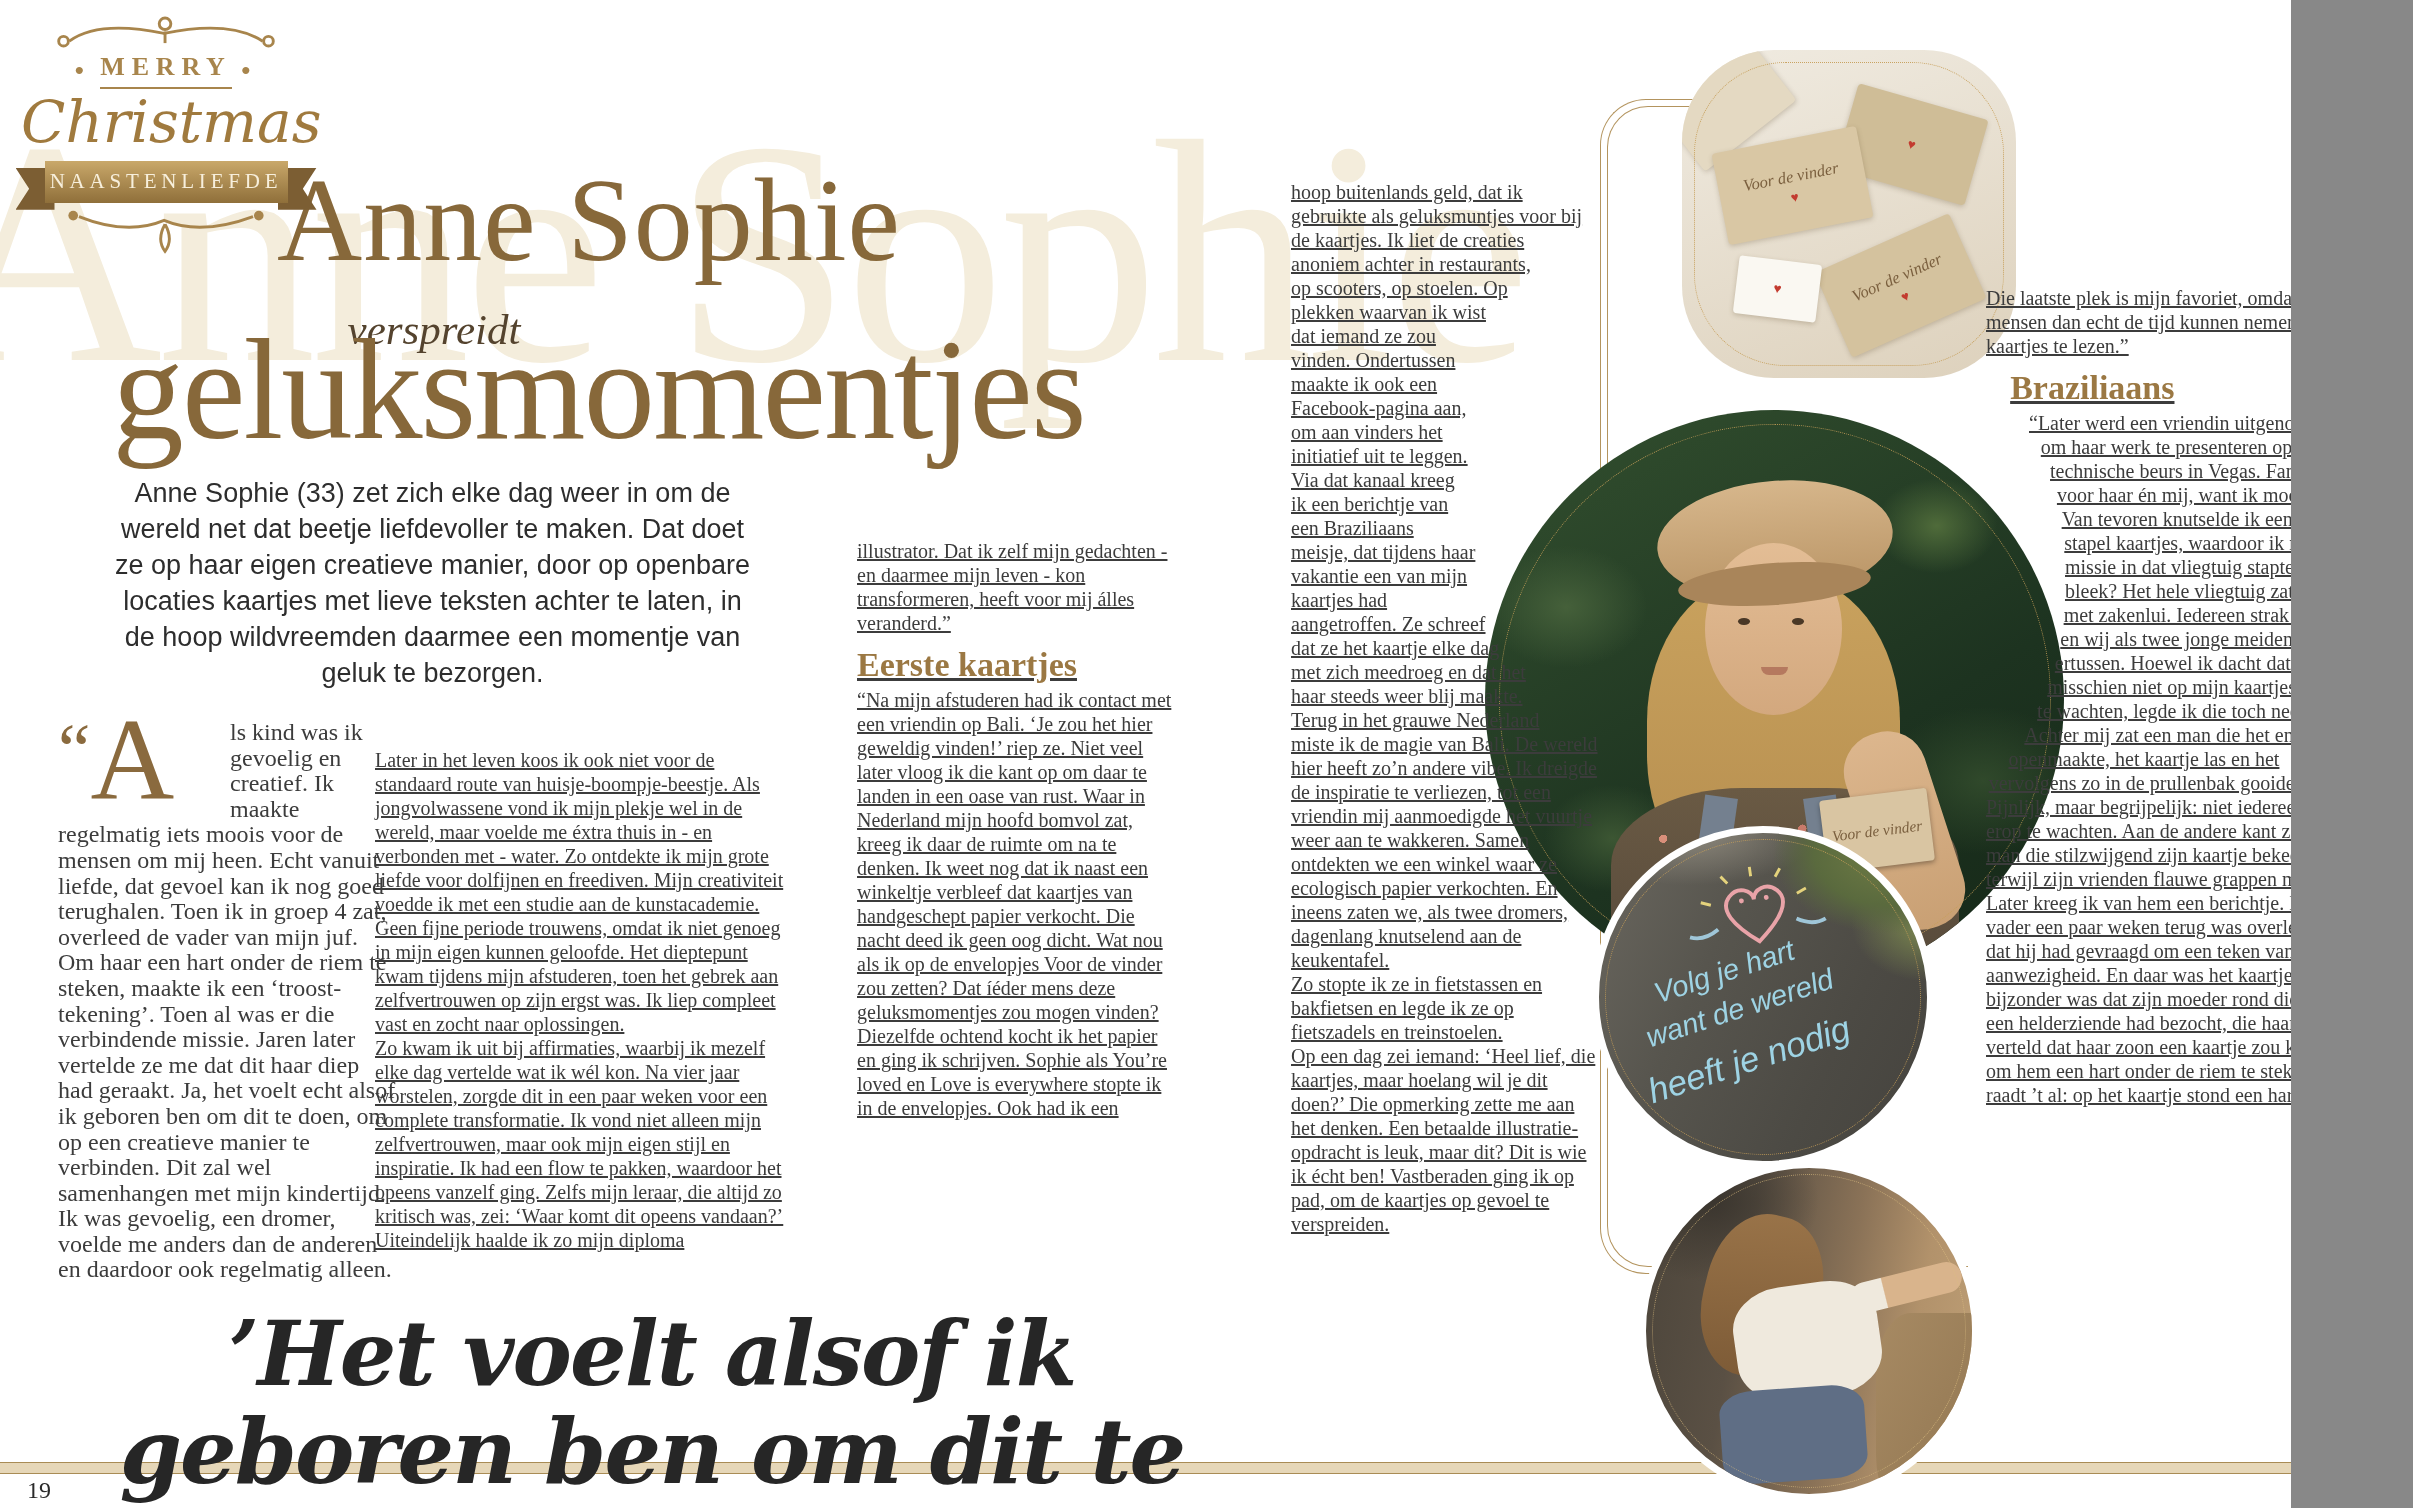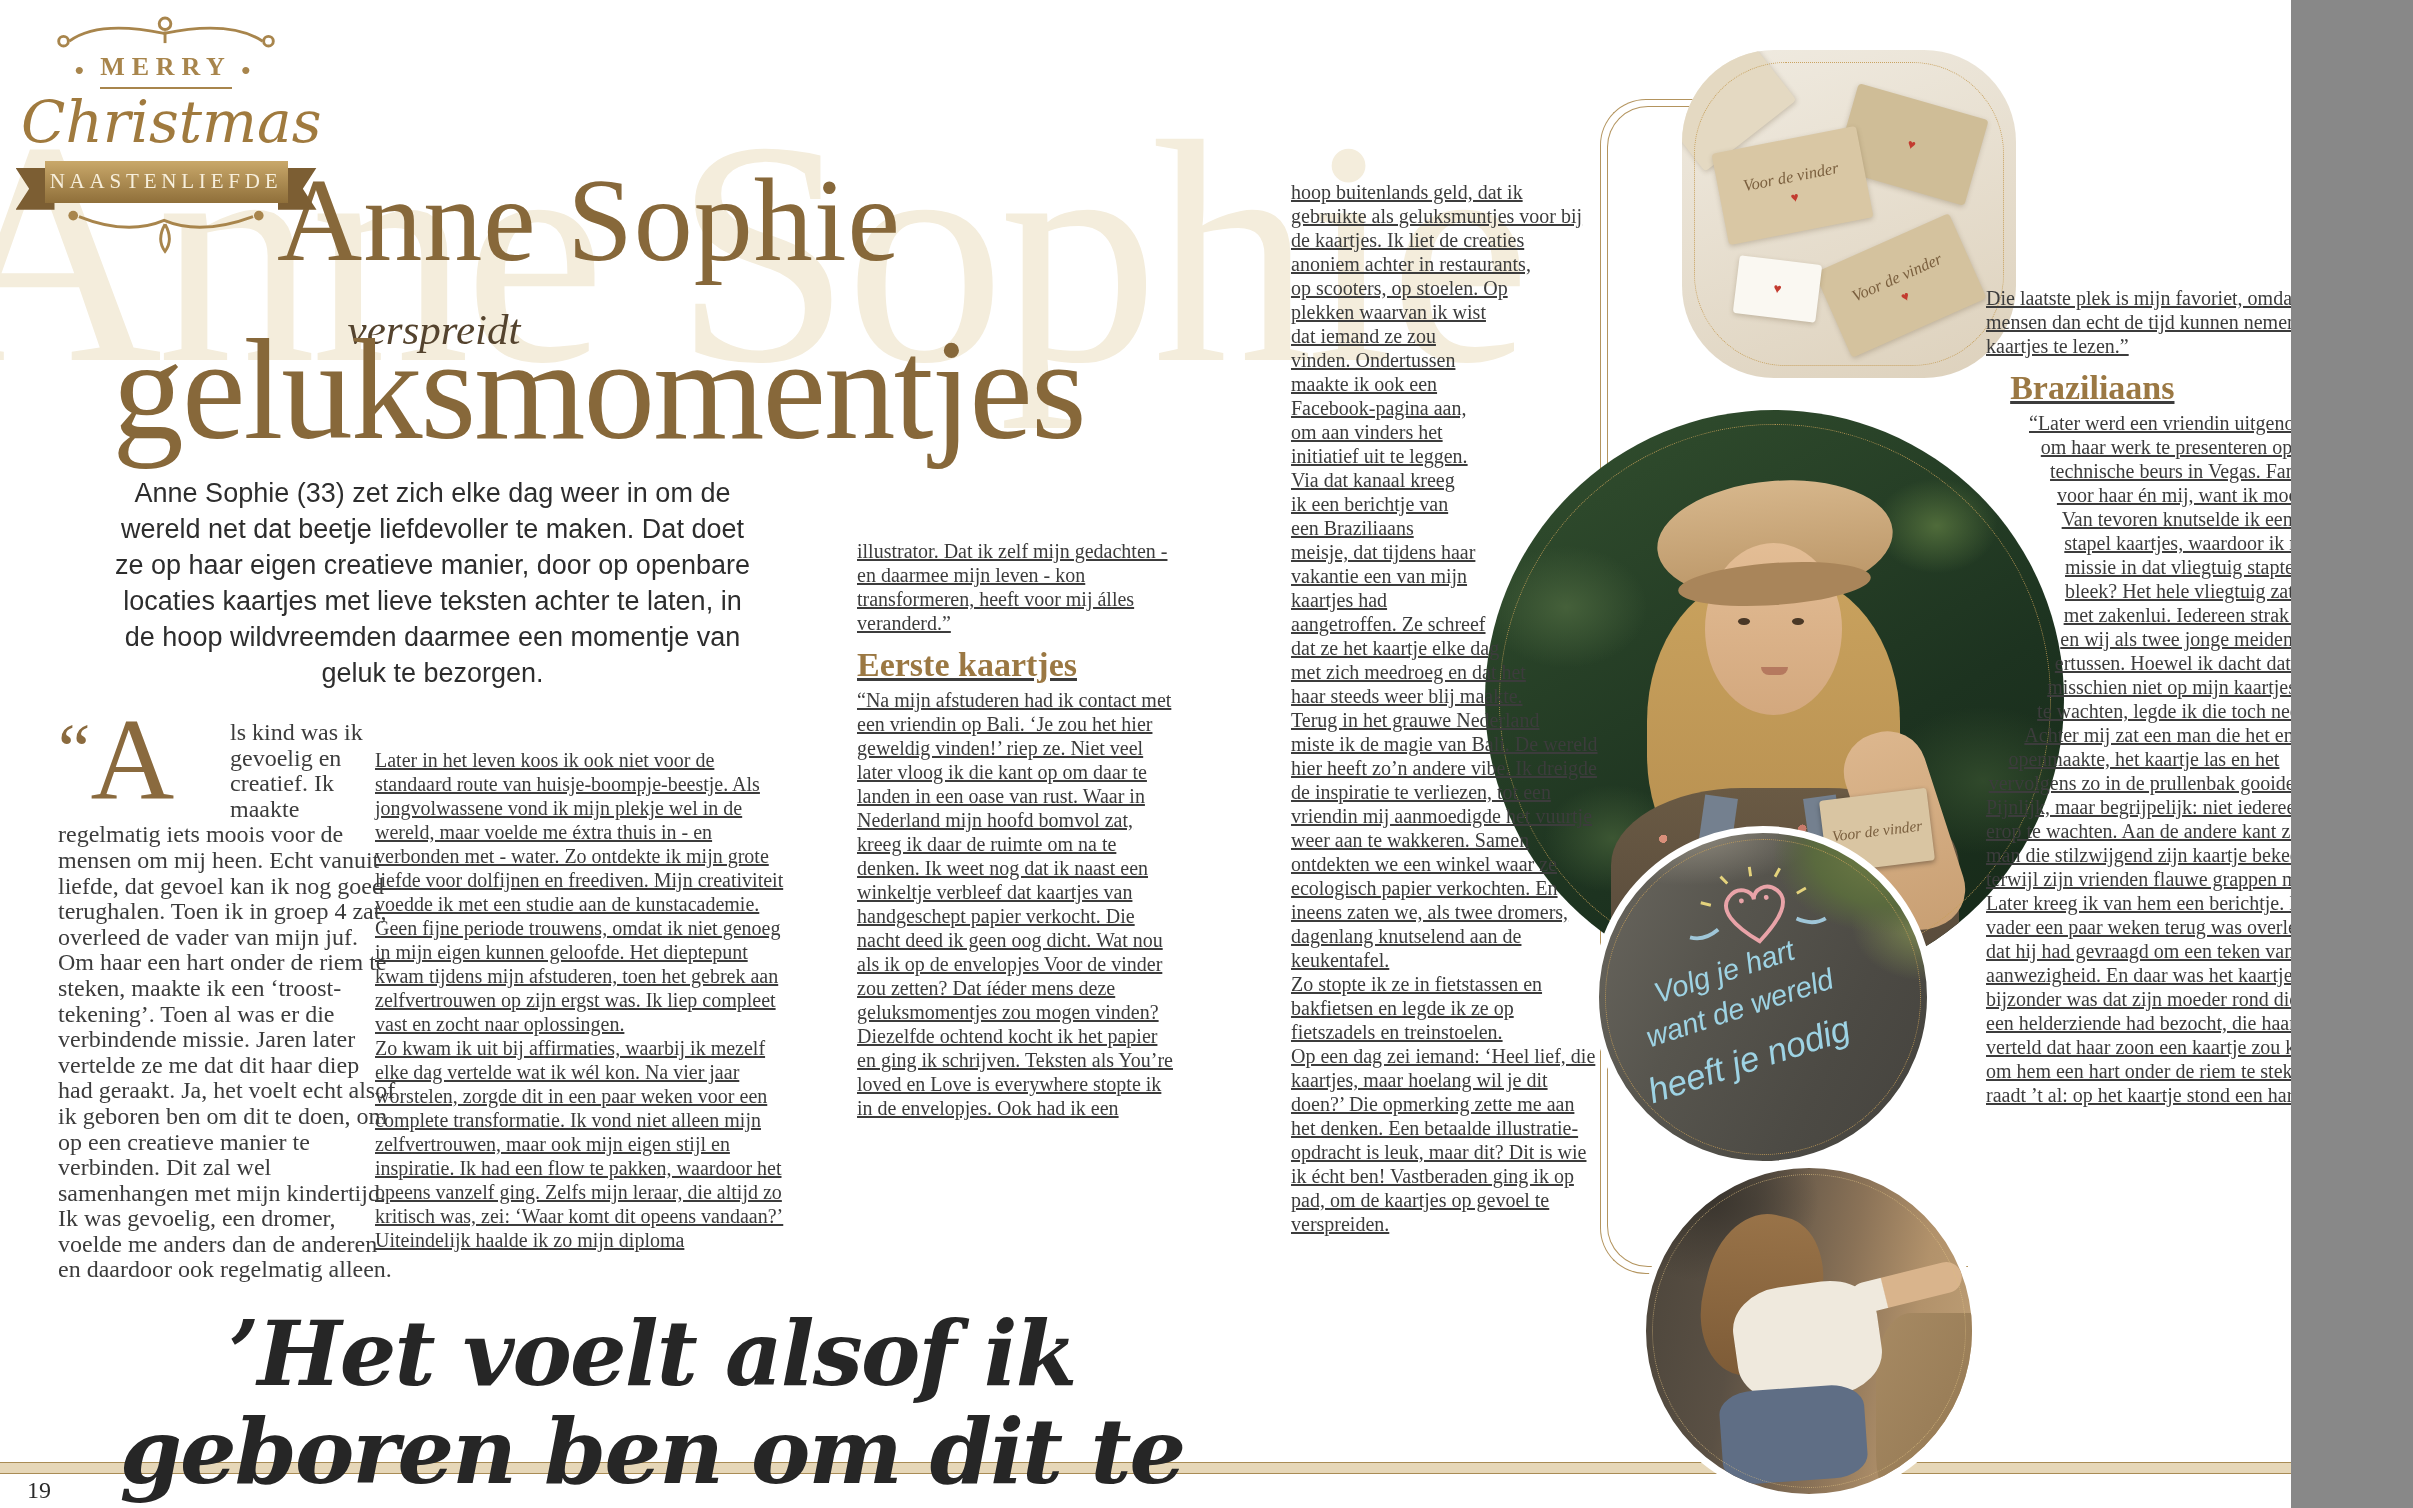"Diezelfde ochtend kocht ik het" p { text: Teksten -> Sophie }
